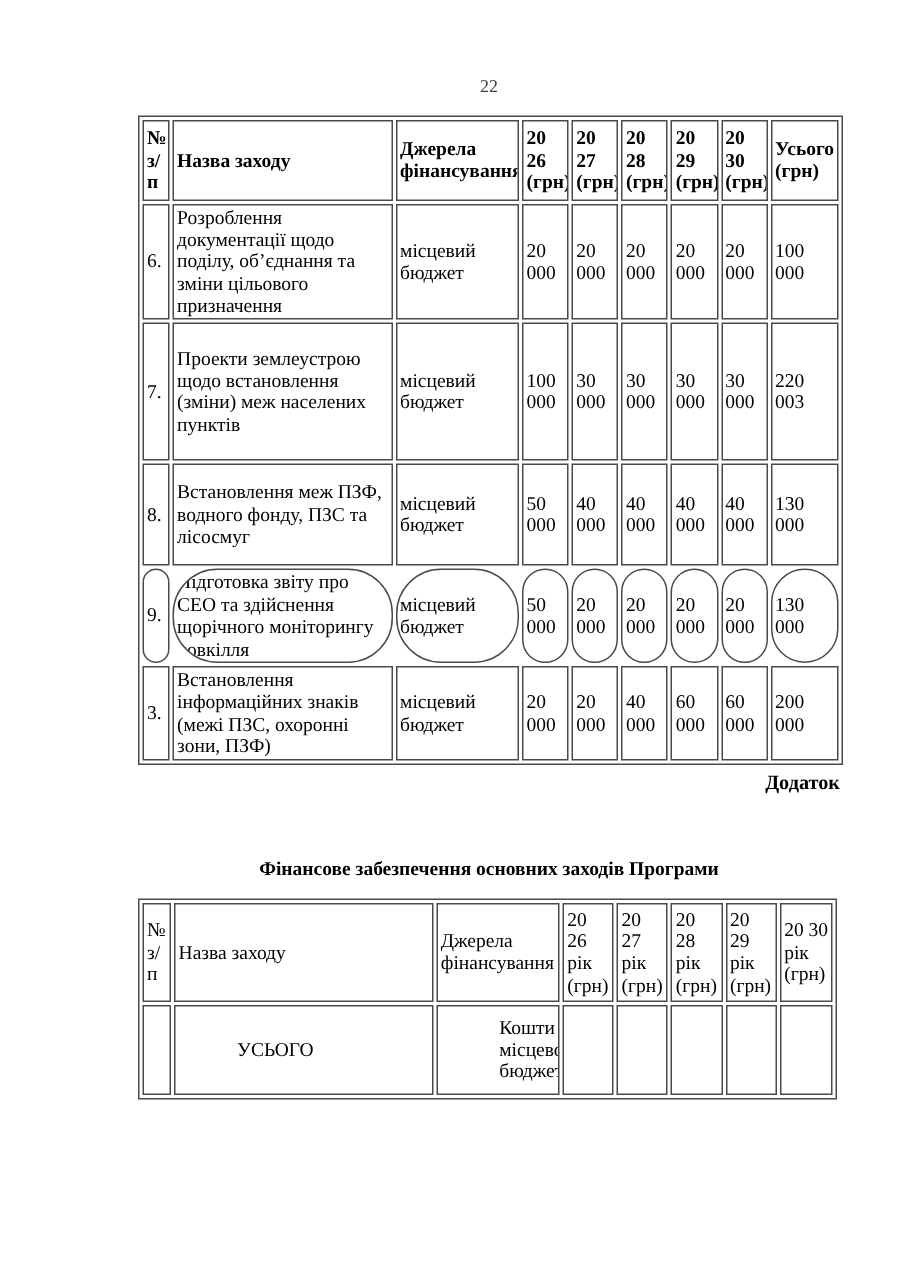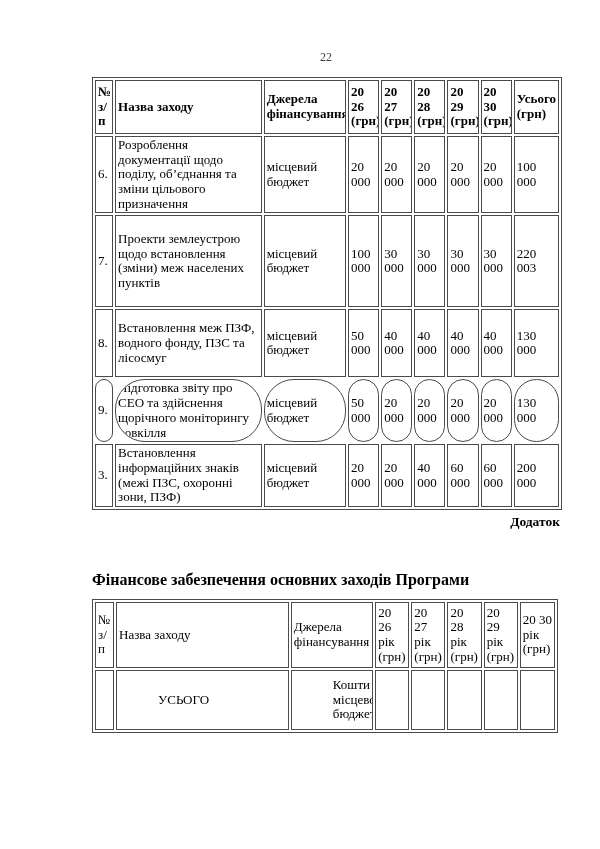"Фінансове забезпечення основних заходів" .section-title { font-size: 16px -> 13px; text-align: none -> center }
